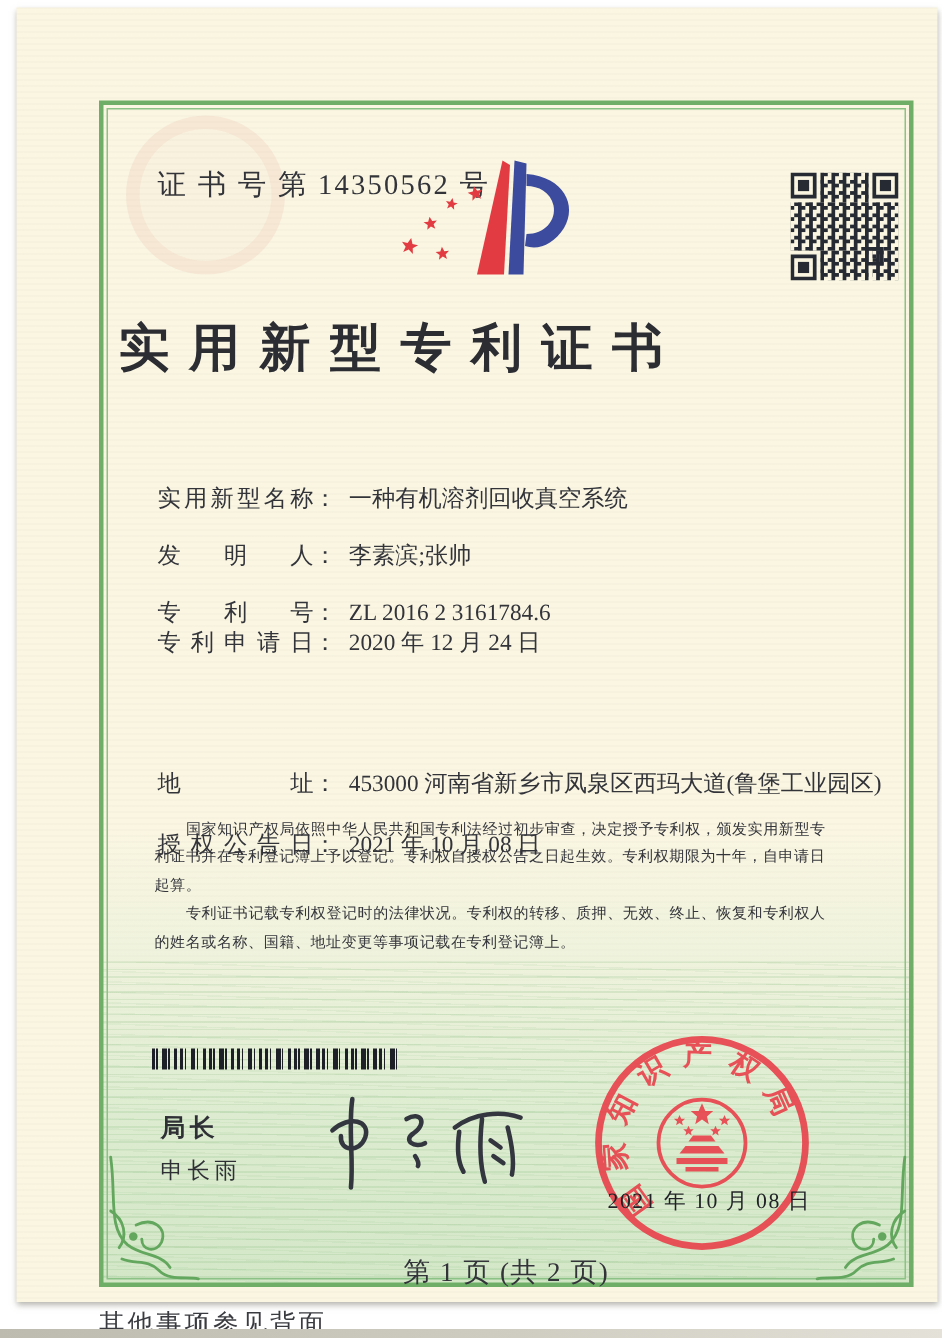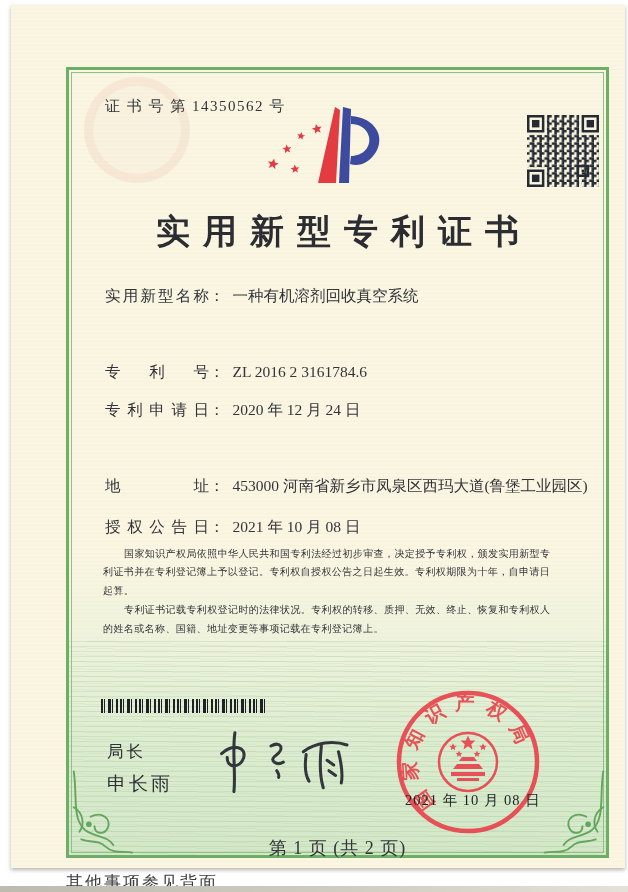"证 书 号 第 14350562" .cert-no { font-size: 15px -> 19px; top: 92px -> 105px }
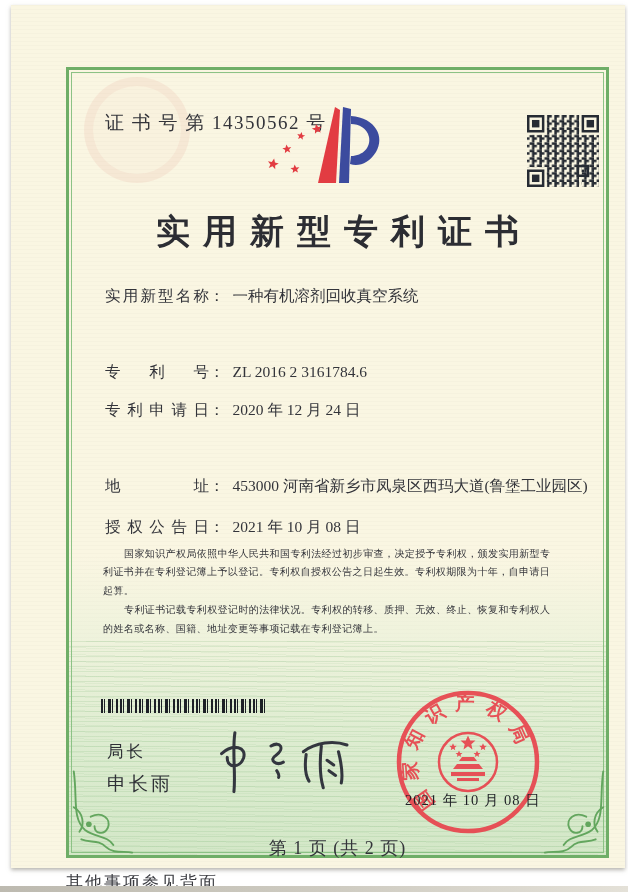"实用新型专利证书" .title { text-align: center -> left }
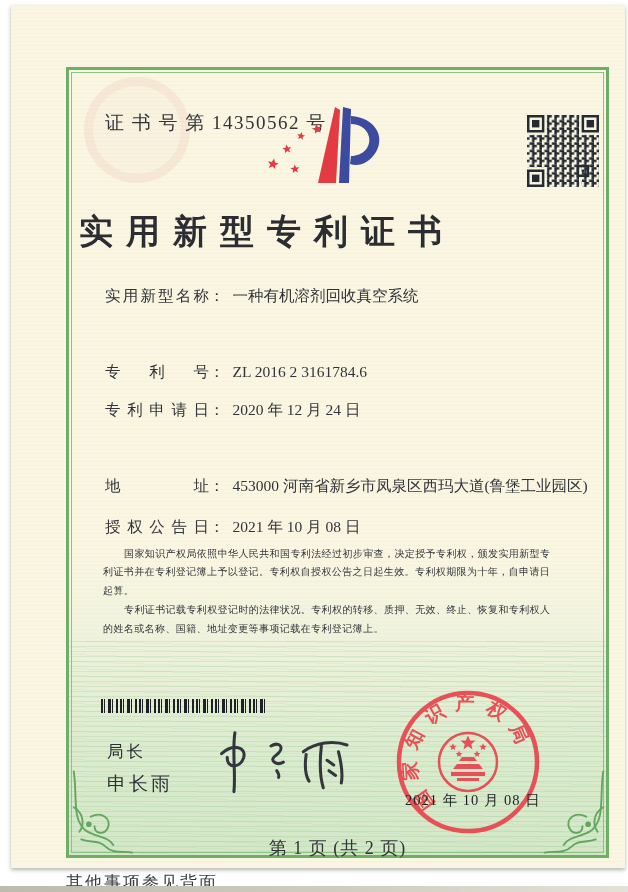"实用新型名称： 一种有机溶剂回收真空系统" .row { margin-top: none -> 36px }
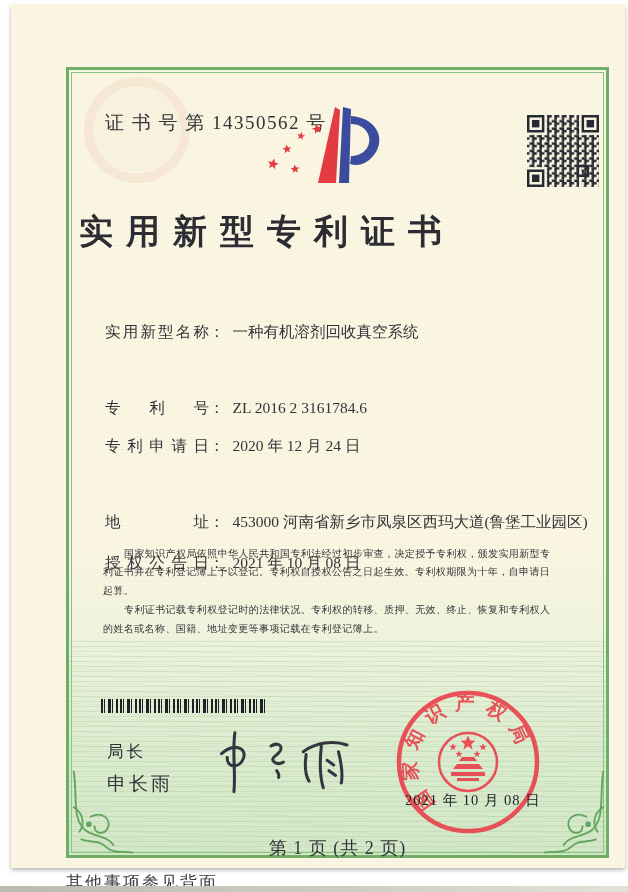"发明人： 李素滨;张帅" div.row { html: none -> <div> <span>发明人</span><span>：</span><span>李素滨;张帅</span> </div> }
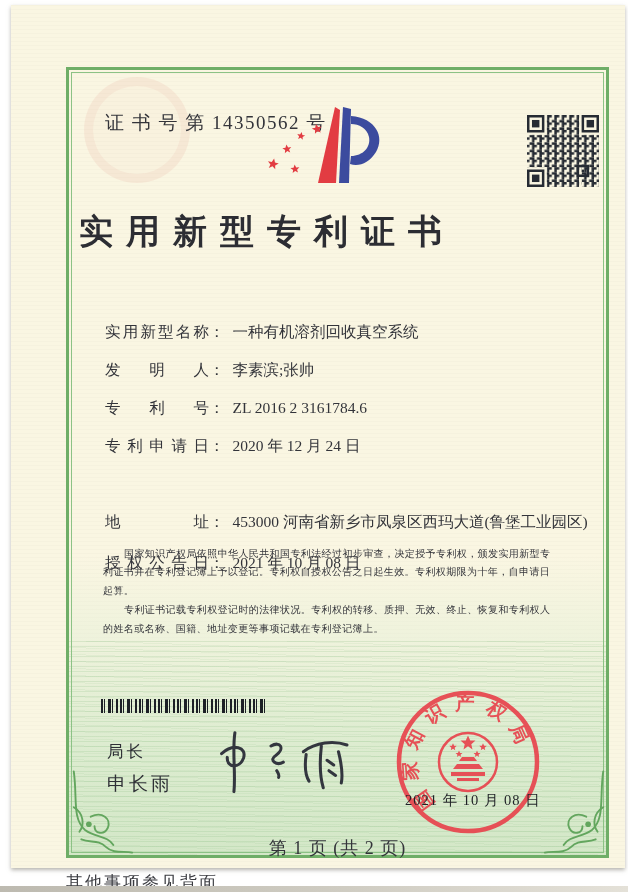"专利申请日： 2020 年 12 月" div.row { top: 395px -> 377px }
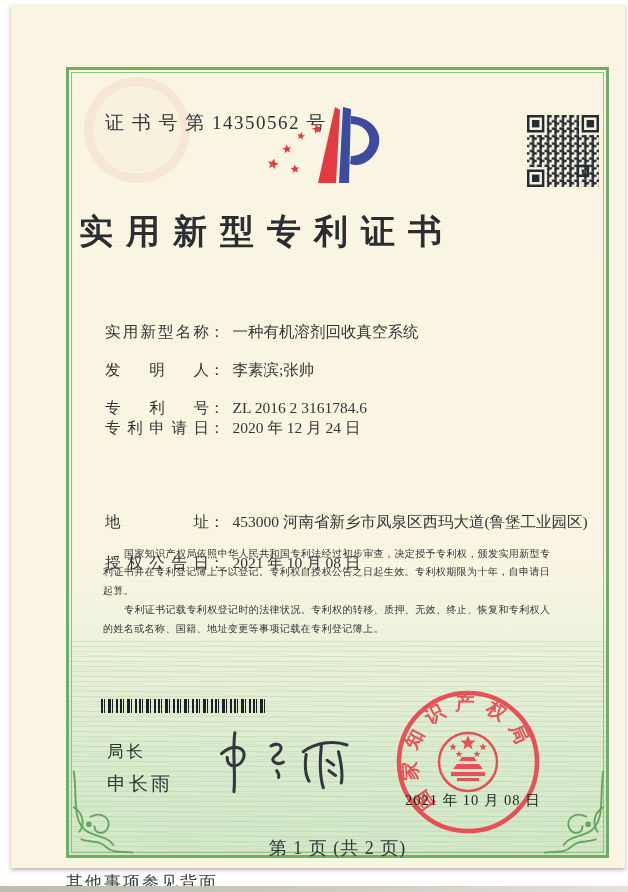"局长" .signer-title { font-weight: none -> bold }
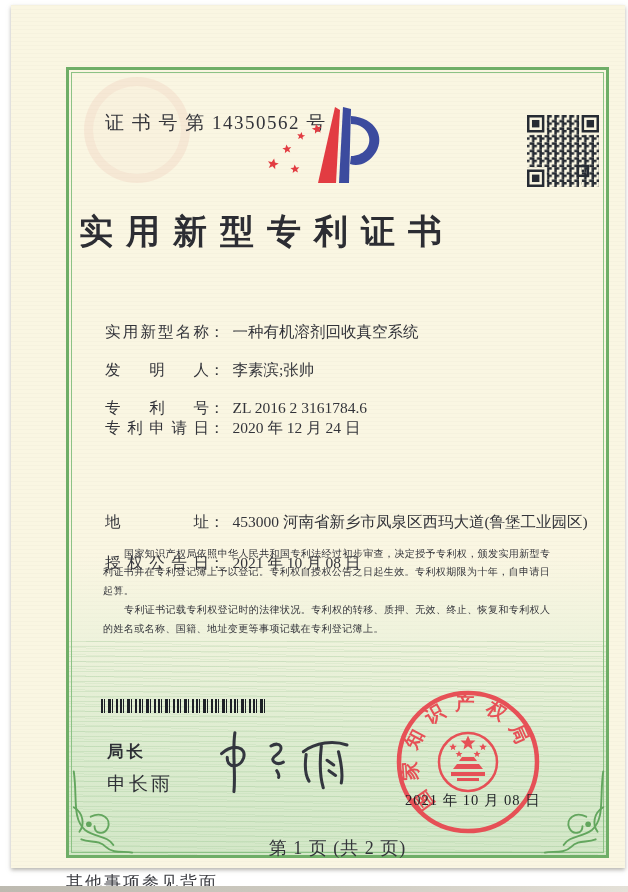"申长雨" .signer-name { font-size: 19px -> 15px }
